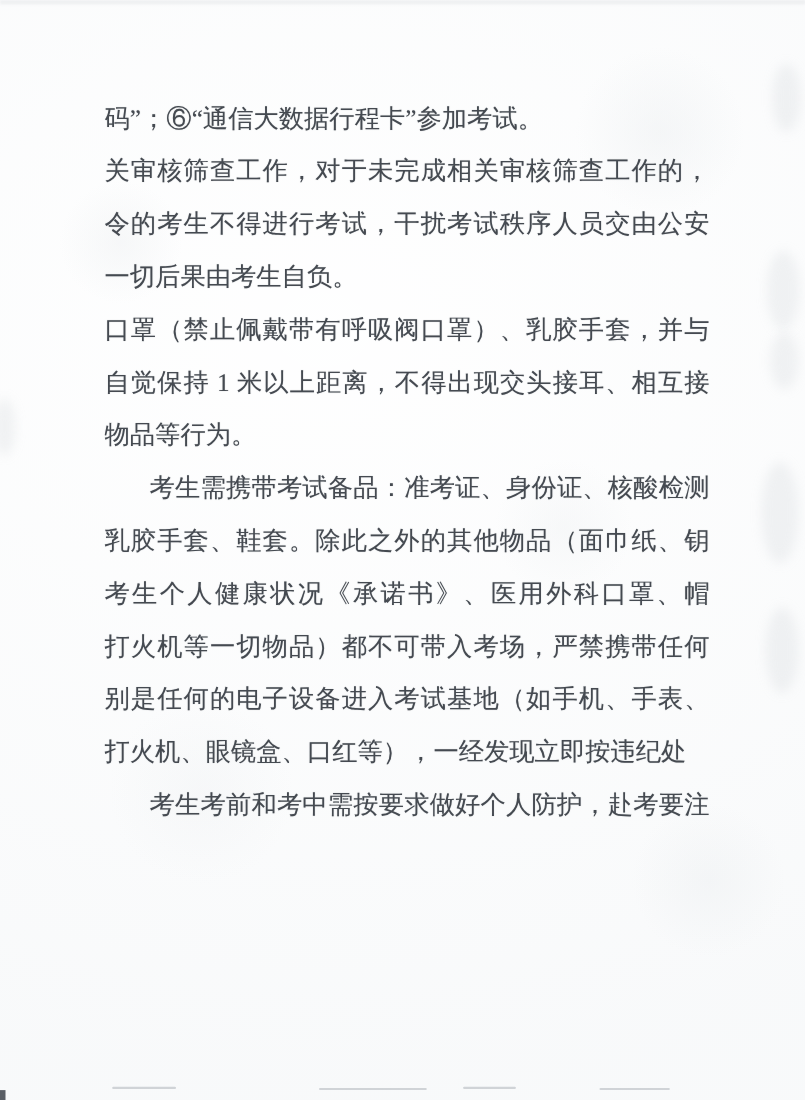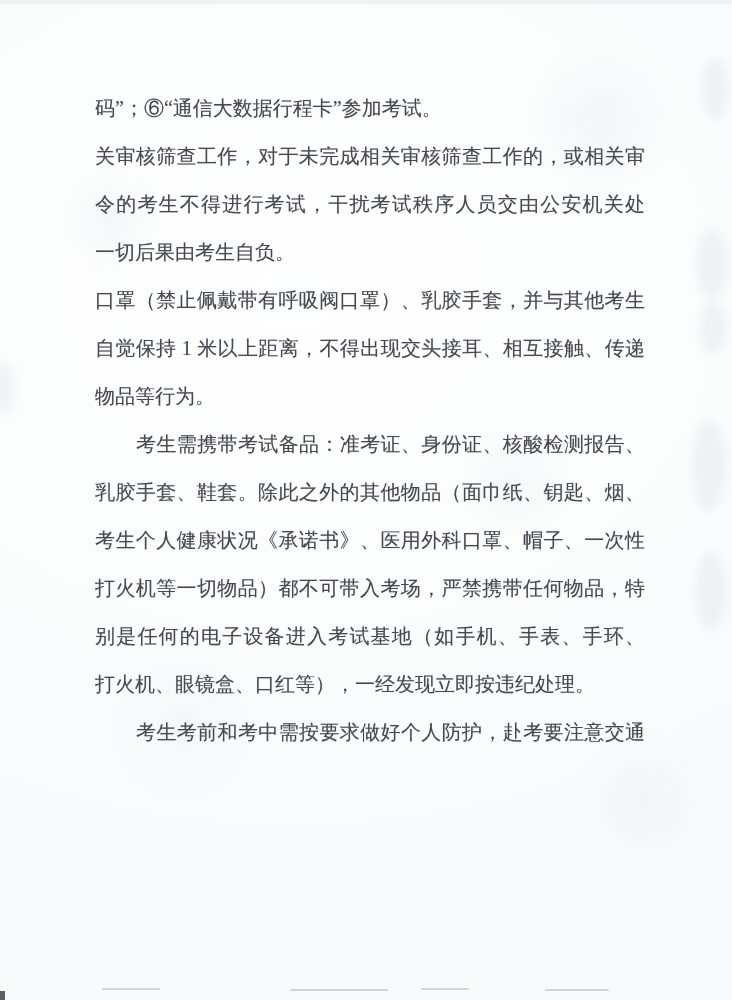"码”；⑥“通信大数据行程卡”参加考试。" .line { font-size: 20px -> 23px }
